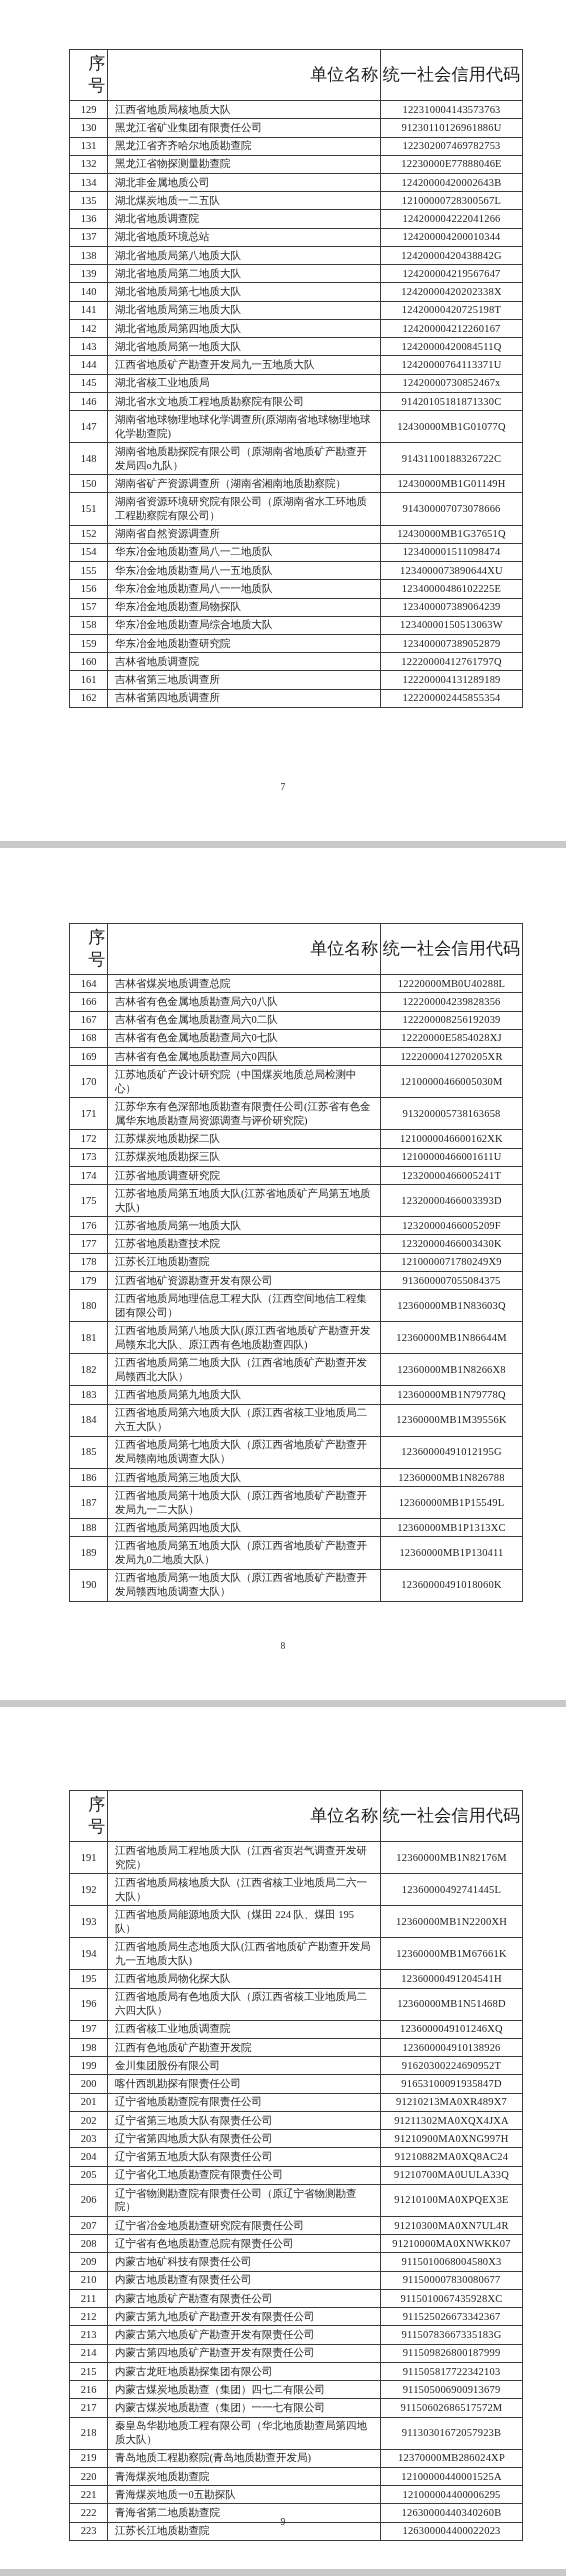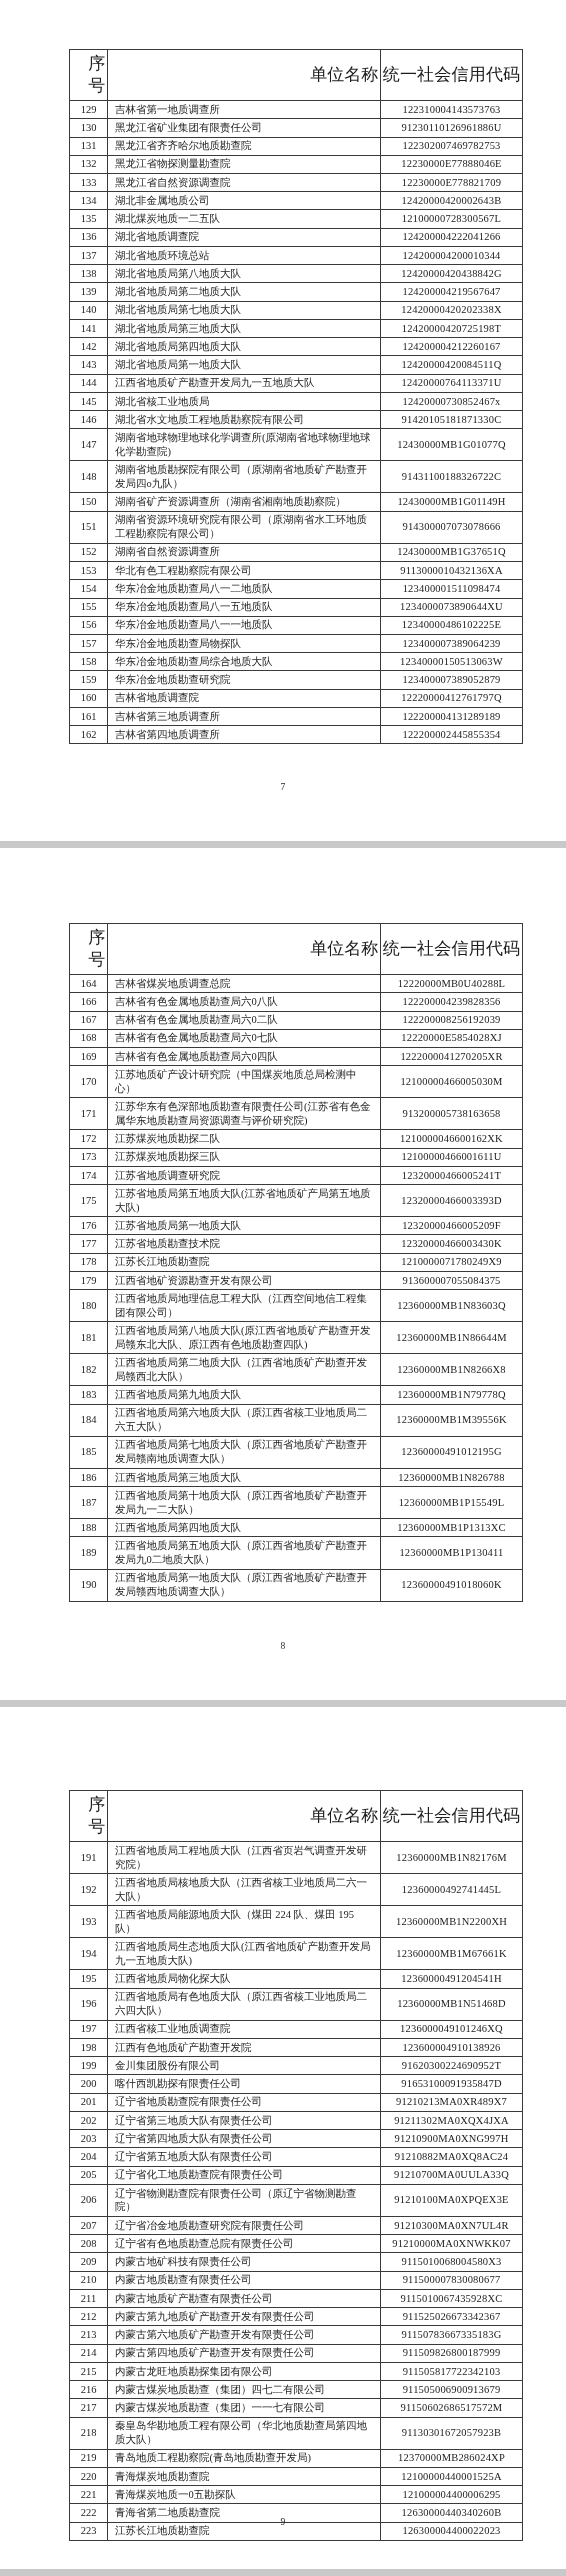"吉林省第一地质调查所" td.col-name { text: 吉林省第一地质调查所 -> 江西省地质局核地质大队 }
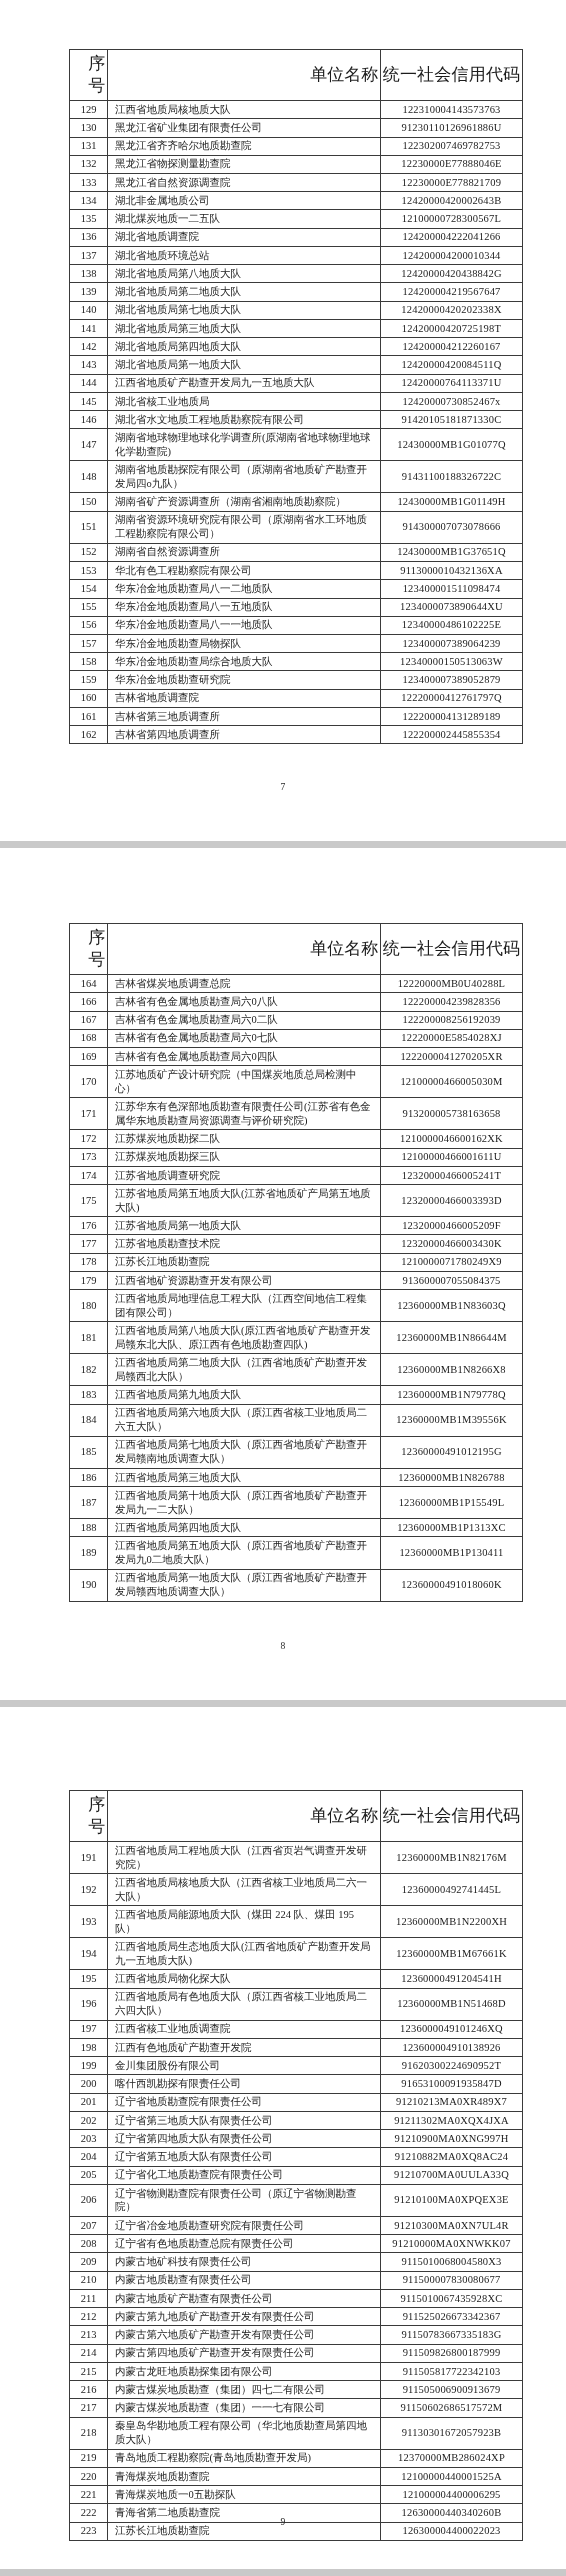"133" tr.unit-row { html: <tr> <td>133</td> <td>黑龙江省自然资源调查院</td> <td>12230000E778821709</td> </tr> -> none }
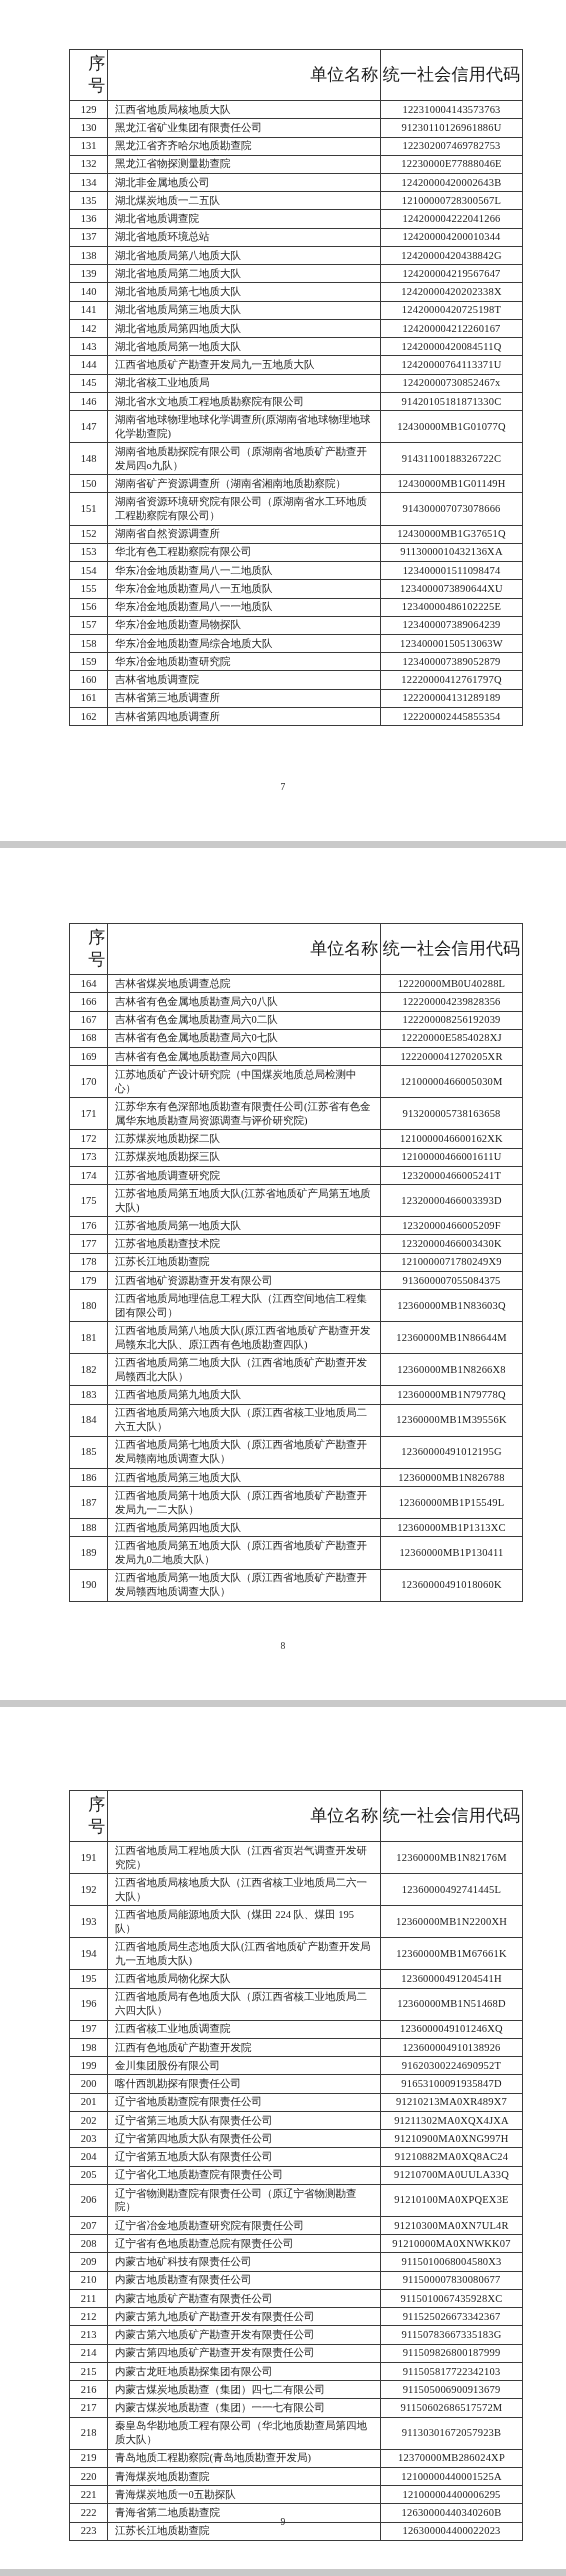"153" tr.unit-row { html: <tr> <td>153</td> <td>华北有色工程勘察院有限公司</td> <td>9113000010432136XA</td> </tr> -> none }
